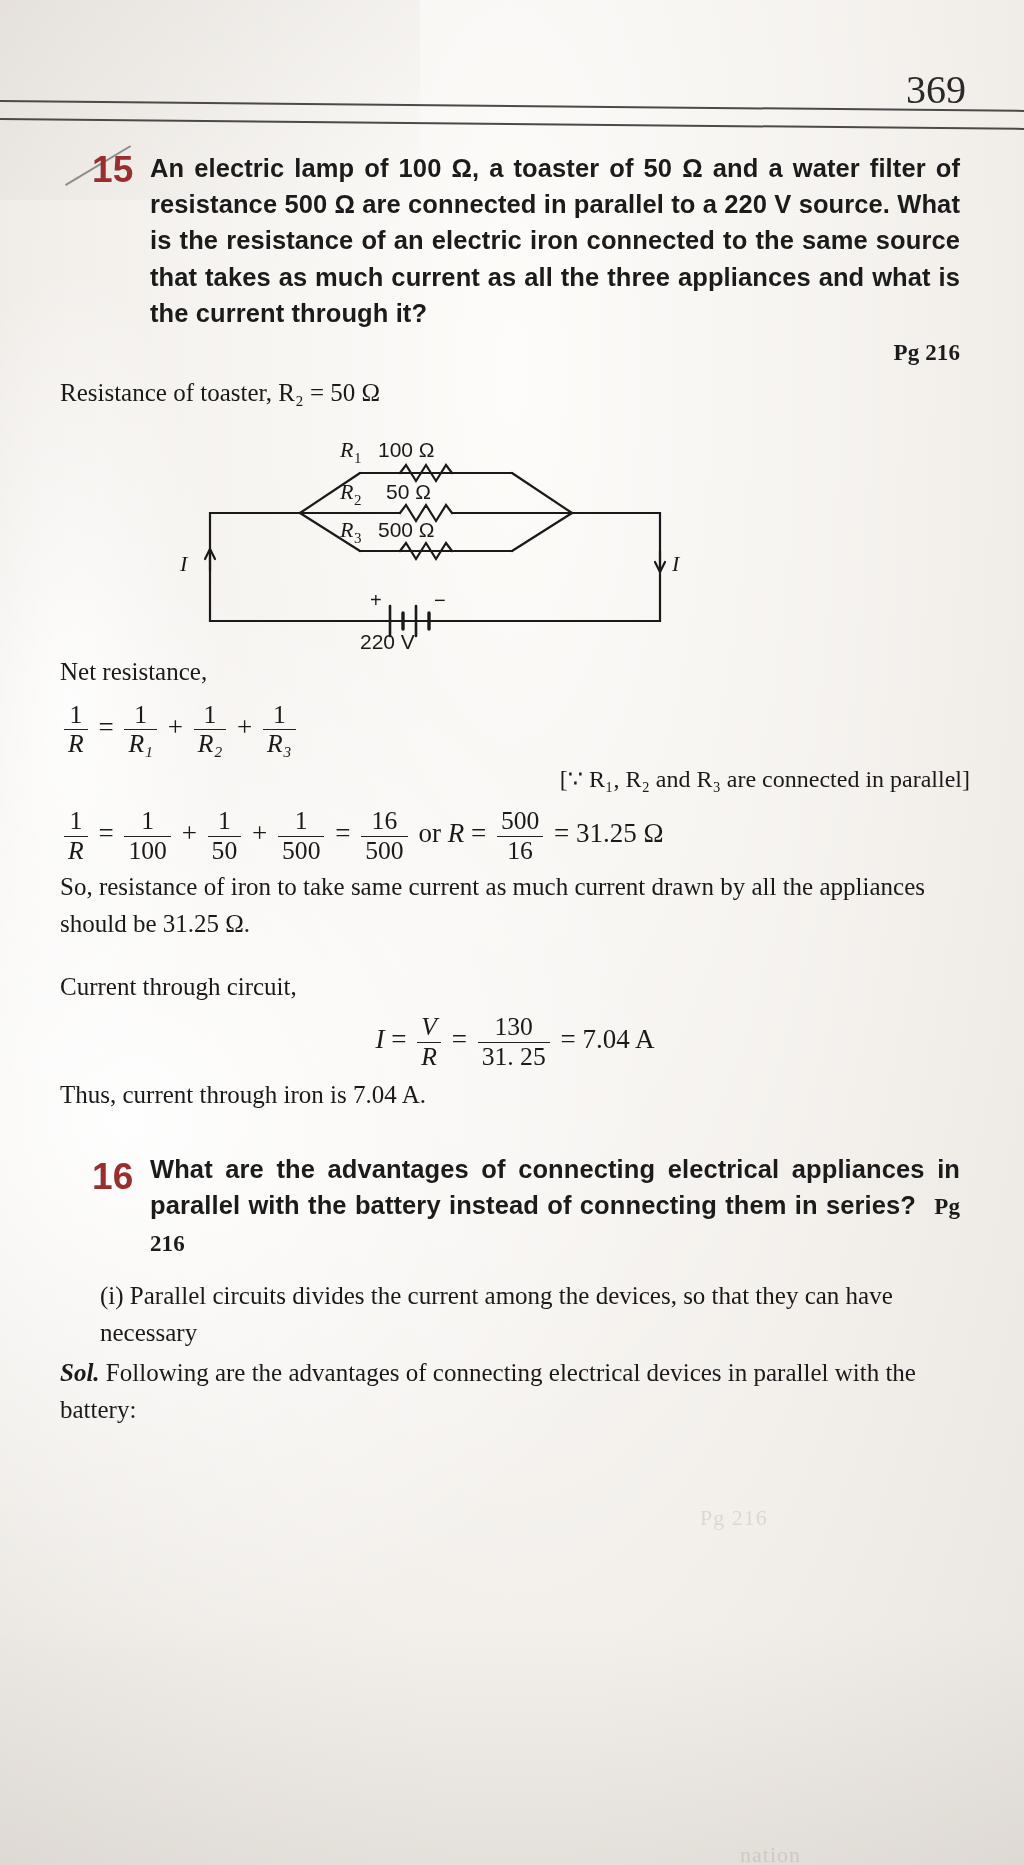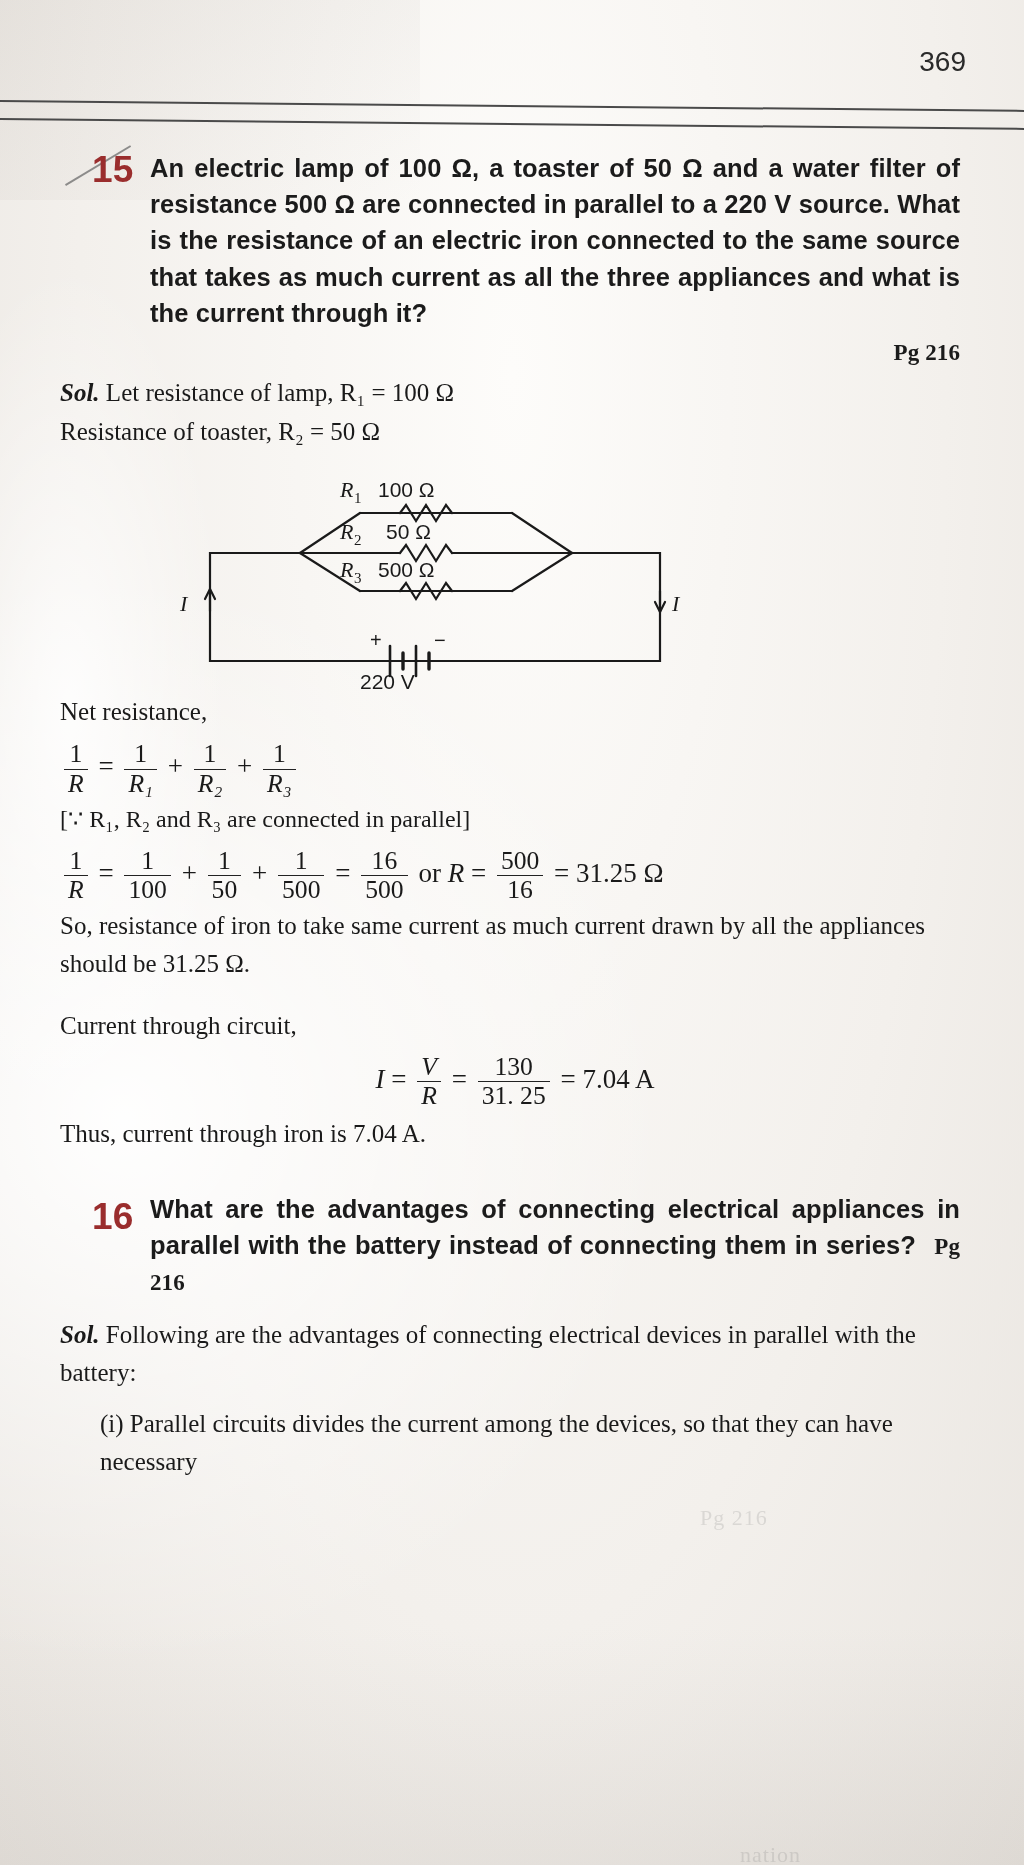"369" .page-number { font-family: Liberation Sans, sans-serif -> Liberation Serif, serif; font-size: 28px -> 40px; top: 46px -> 66px }
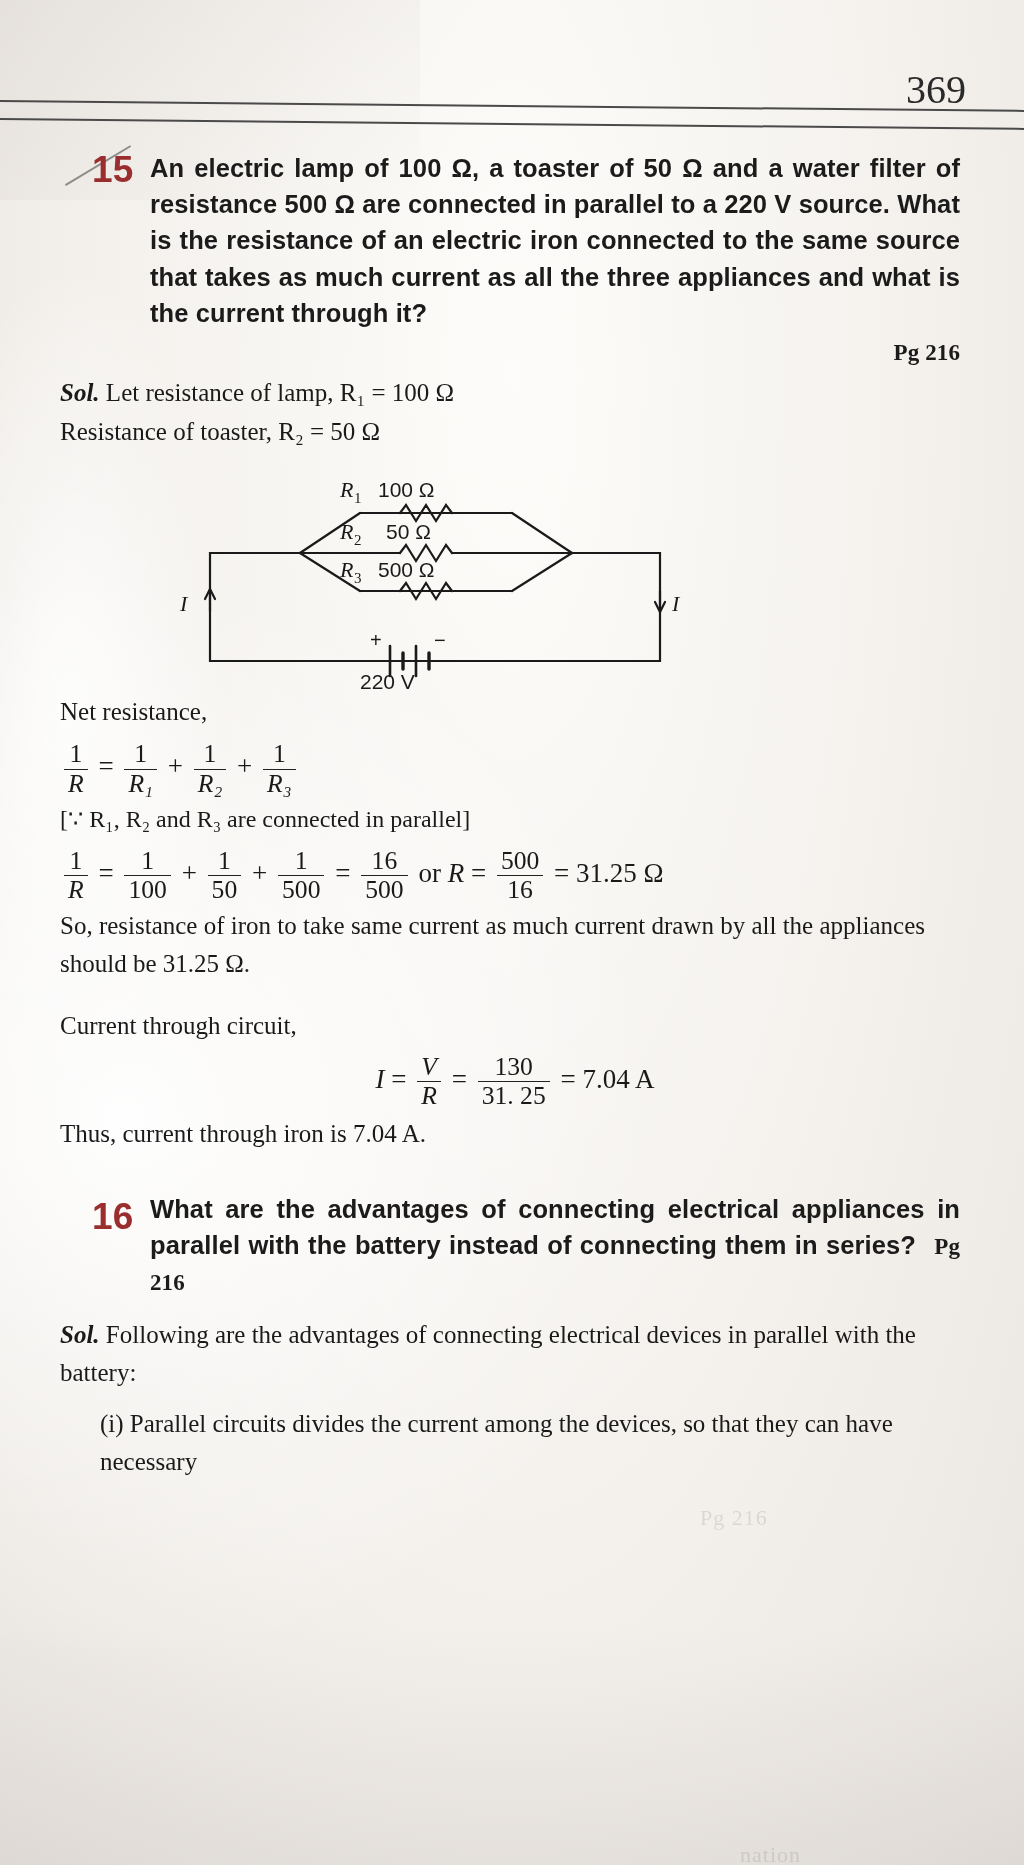"Sol. Let resistance of lamp," div.line { html: <div> <span>Sol.</span> <span>Let resistance of lamp, R₁ = 100 Ω</span> </div> -> none }
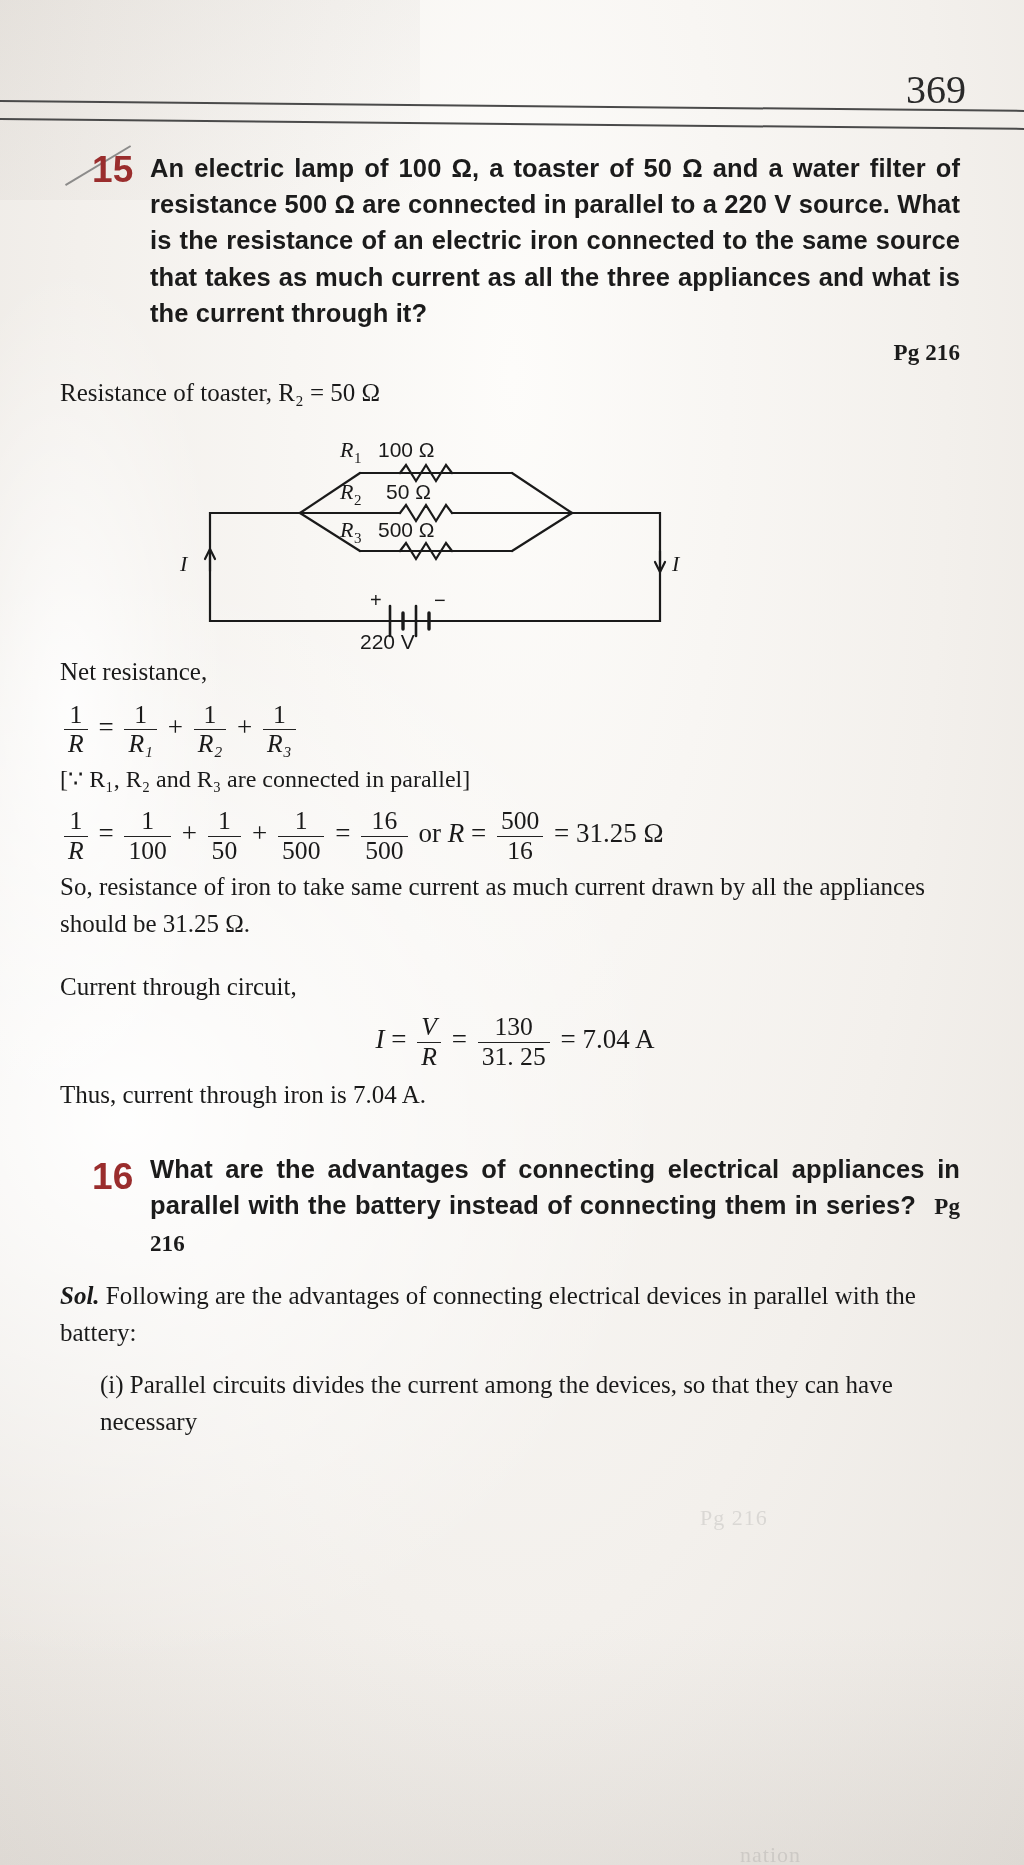"[∵ R₁, R₂ and R₃" div.line { text-align: none -> right }
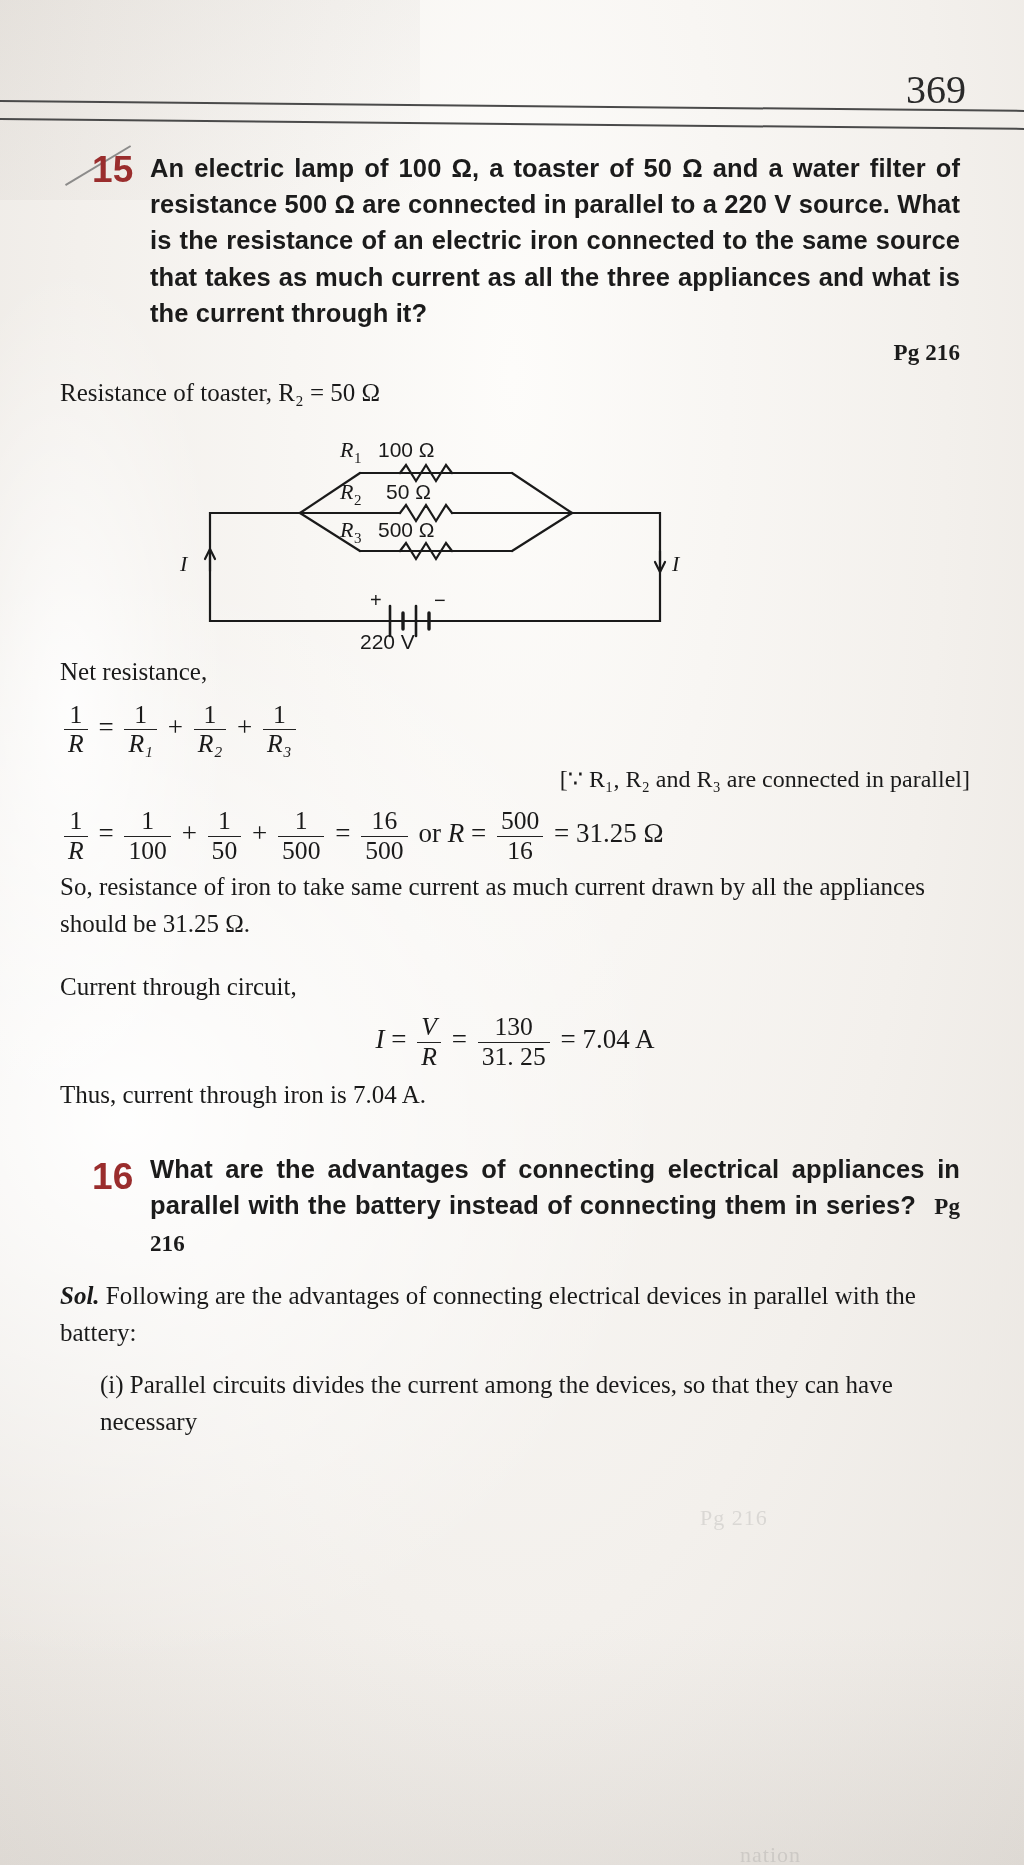"Sol. Following are the advantages" div.line { order: before "(i) Parallel circuits divides the" -> after "(i) Parallel circuits divides the" }
